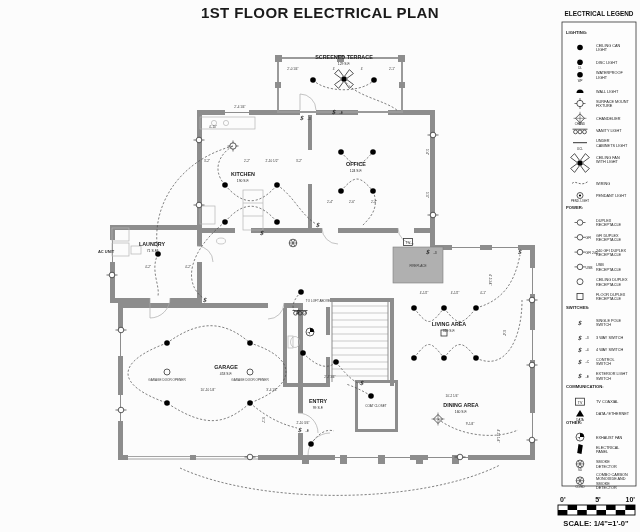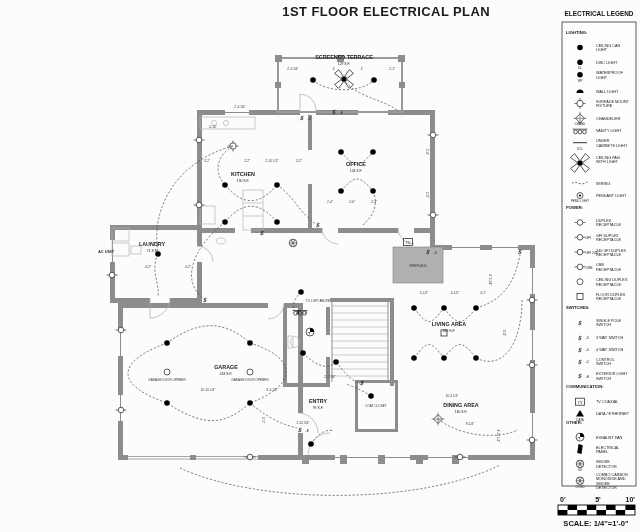"1ST FLOOR ELECTRICAL PLAN" .title { font-size: 13px -> 15px; text-align: right -> center }
